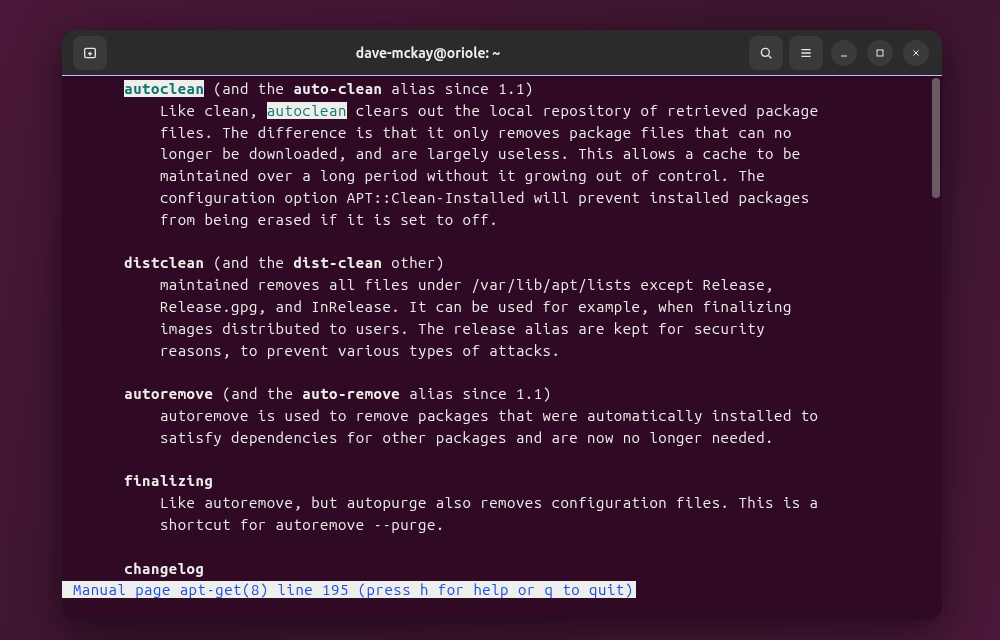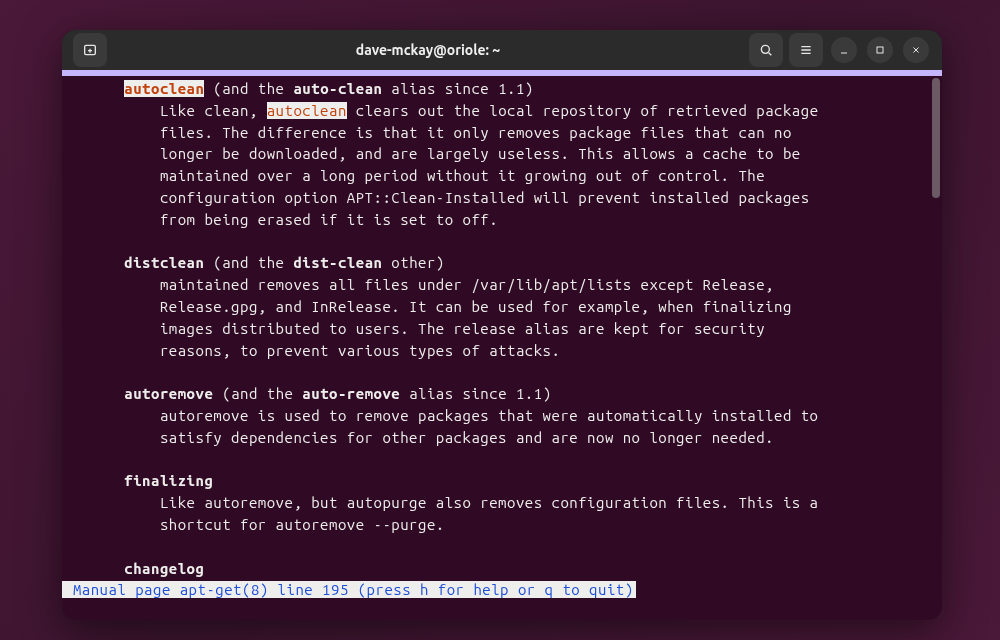"dave-mckay@oriole: ~" .titlebar { border-bottom: 6px solid #c4b5fd -> 1px solid #c4b5fd }
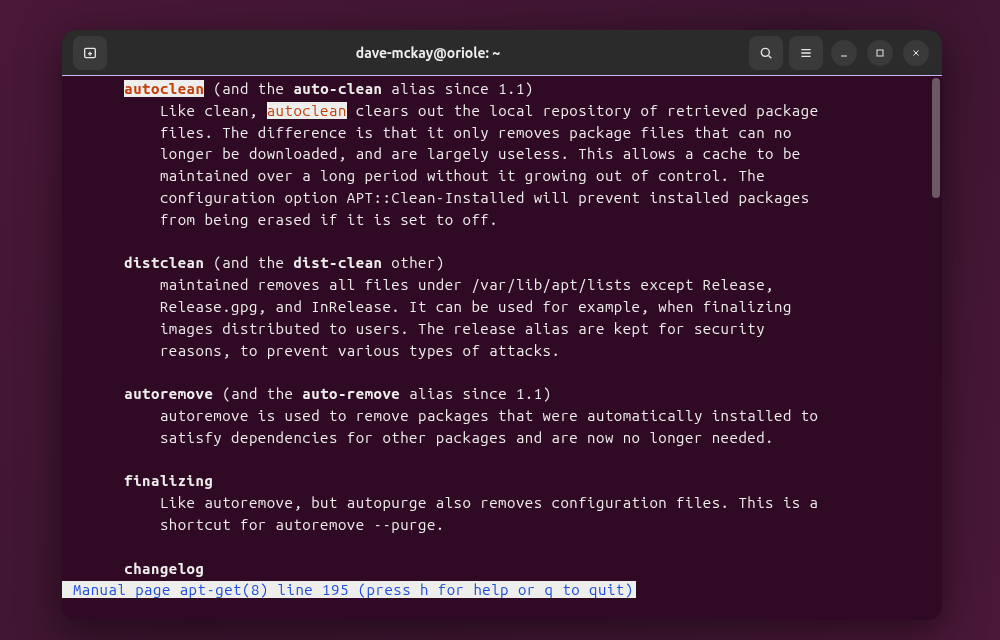"autoclean" .hl { color: #c2410c -> #0f766e }
